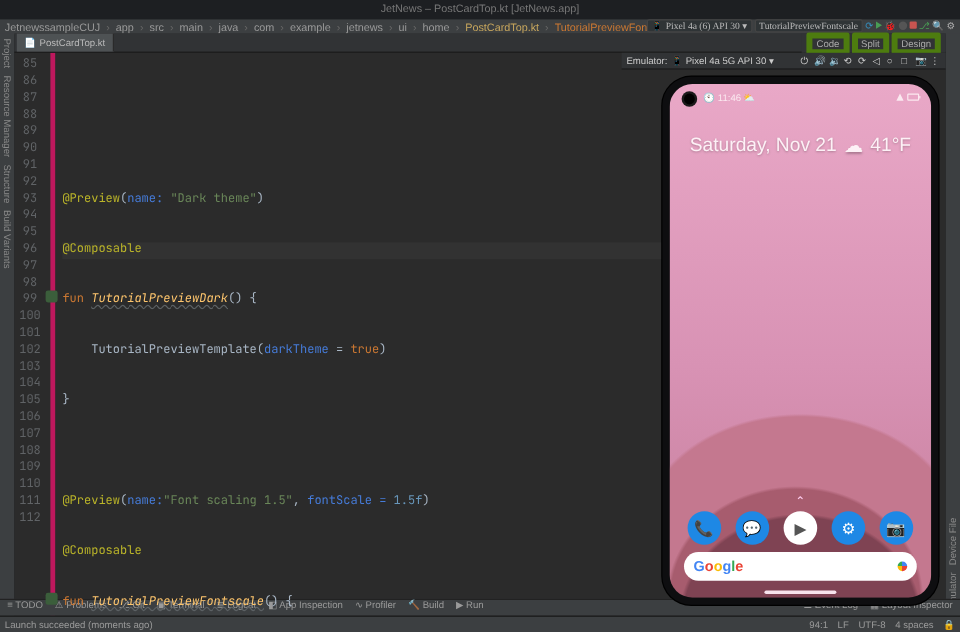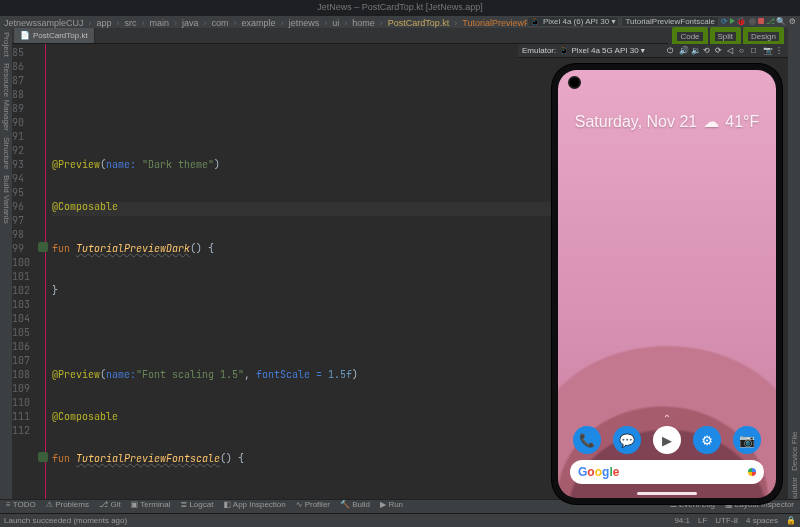"📱 Pixel 4a (6) API" .topbar .chip { font-family: none -> Liberation Serif, serif }
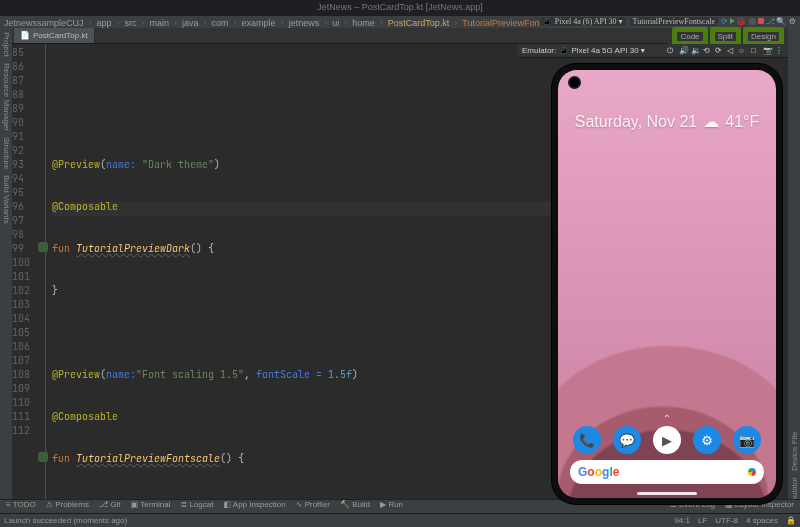"85" .linenums { border-right: 1px solid #be185d -> 4px solid #be185d; text-align: left -> center }
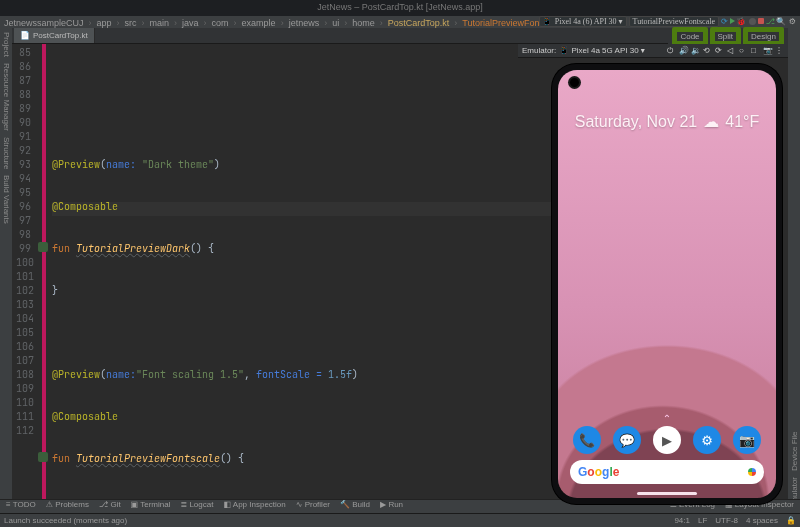"🕙 11:46 ⛅" div.pstat { html: none -> <div> <span>🕙 <span>11:46</span> ⛅</span> <span> <span></span> <span></span> </span> </div> }
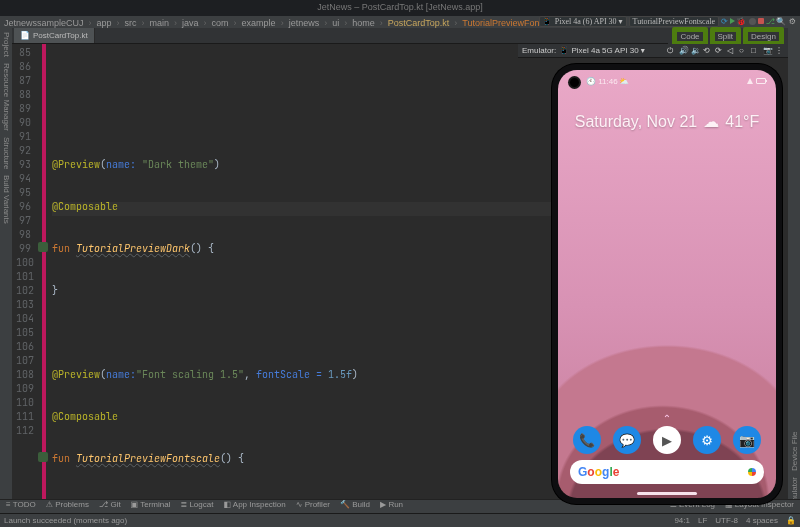"TutorialPreviewTemplate(darkTheme =" div { html: none -> <div><span> TutorialPreviewTemplate(</span><span>darkTheme</span><span> = </span><span>true</span><span>)</span></div> }
